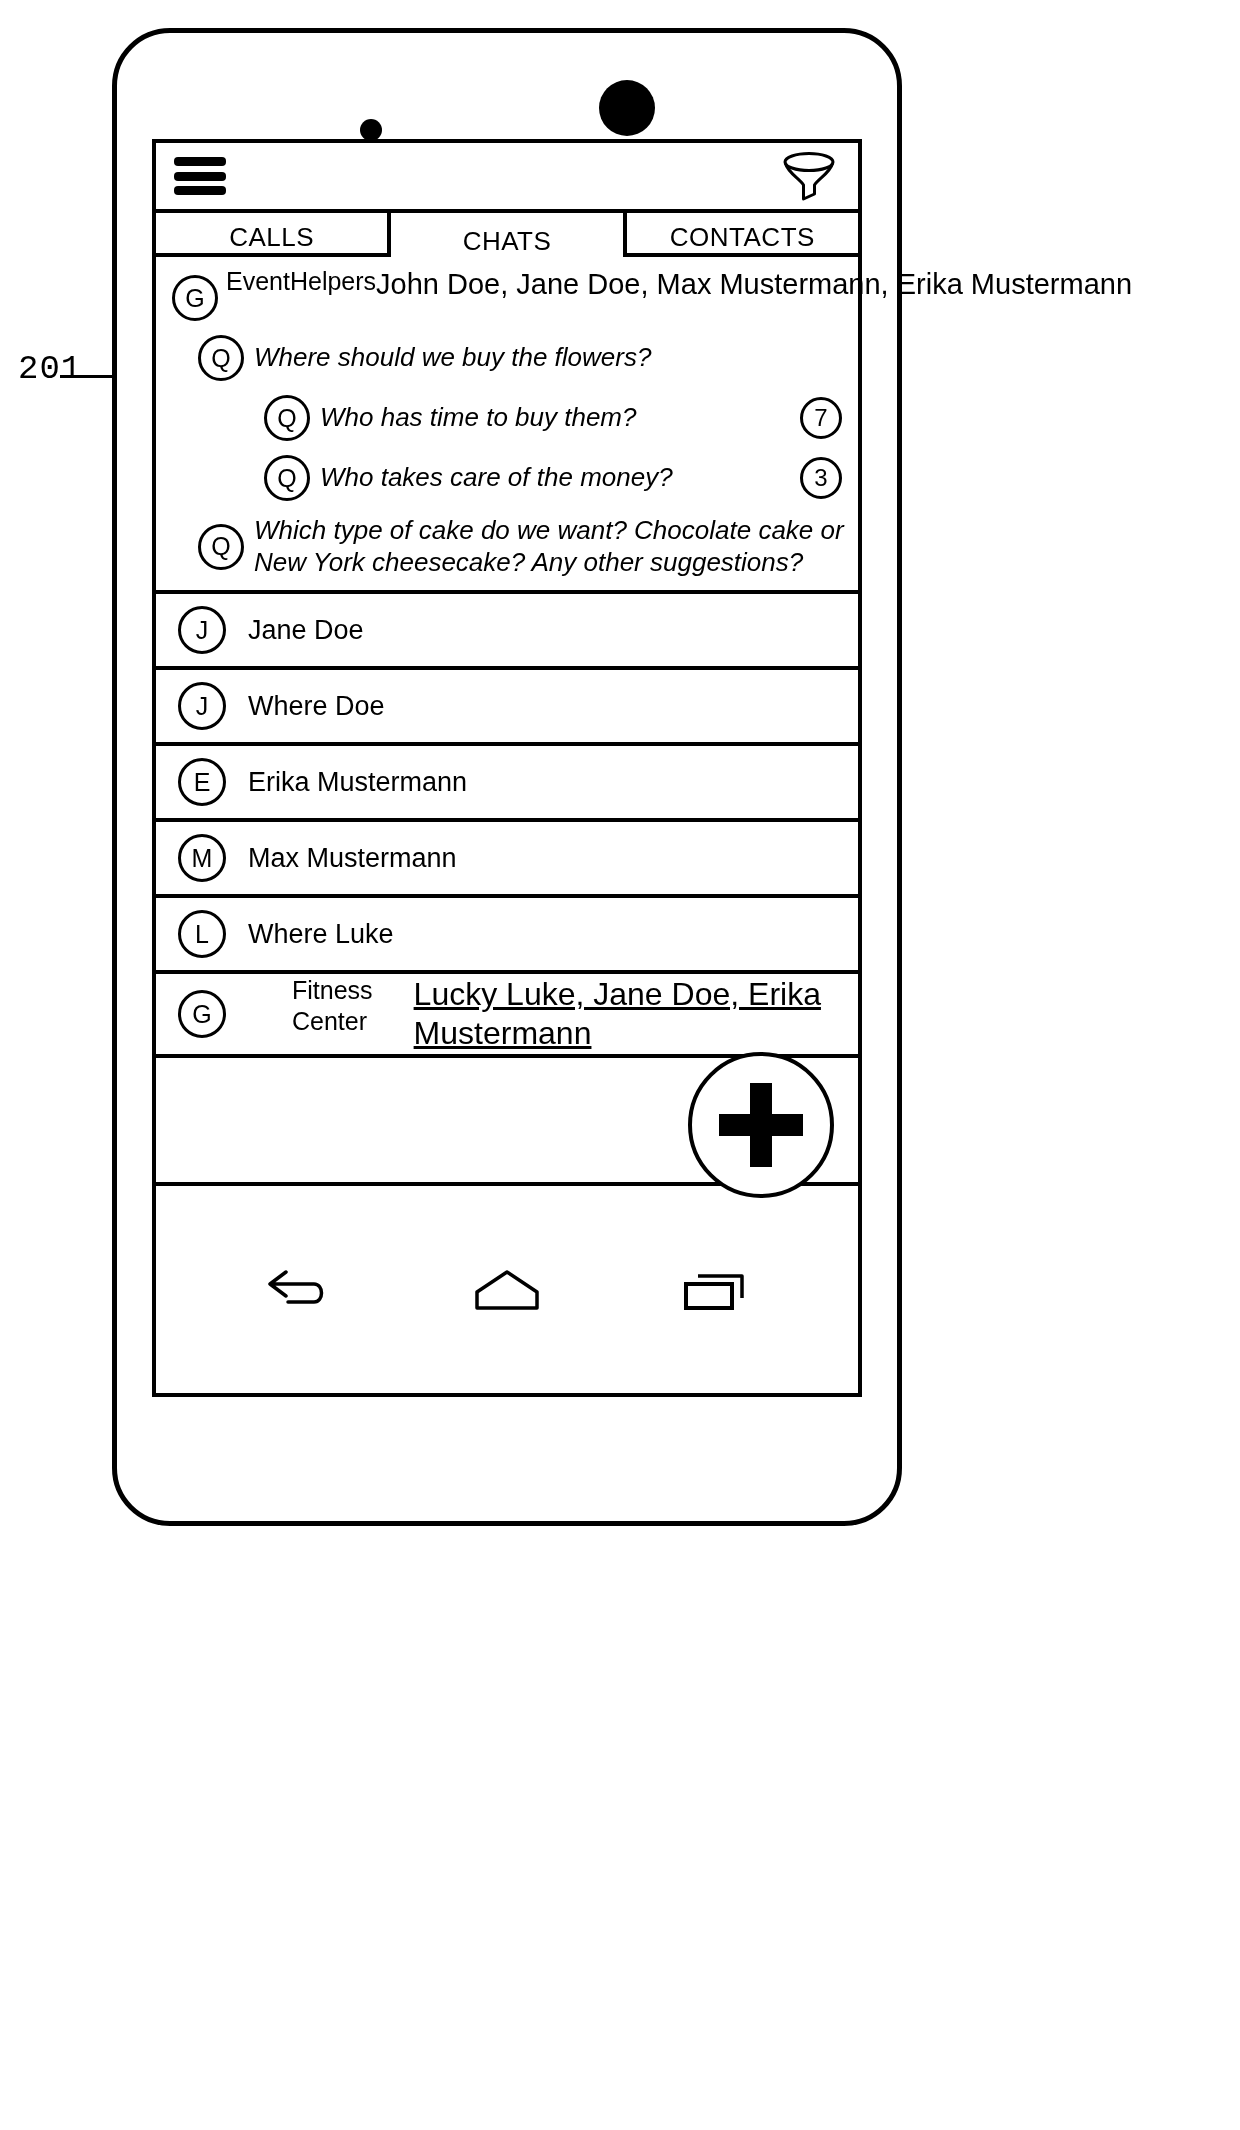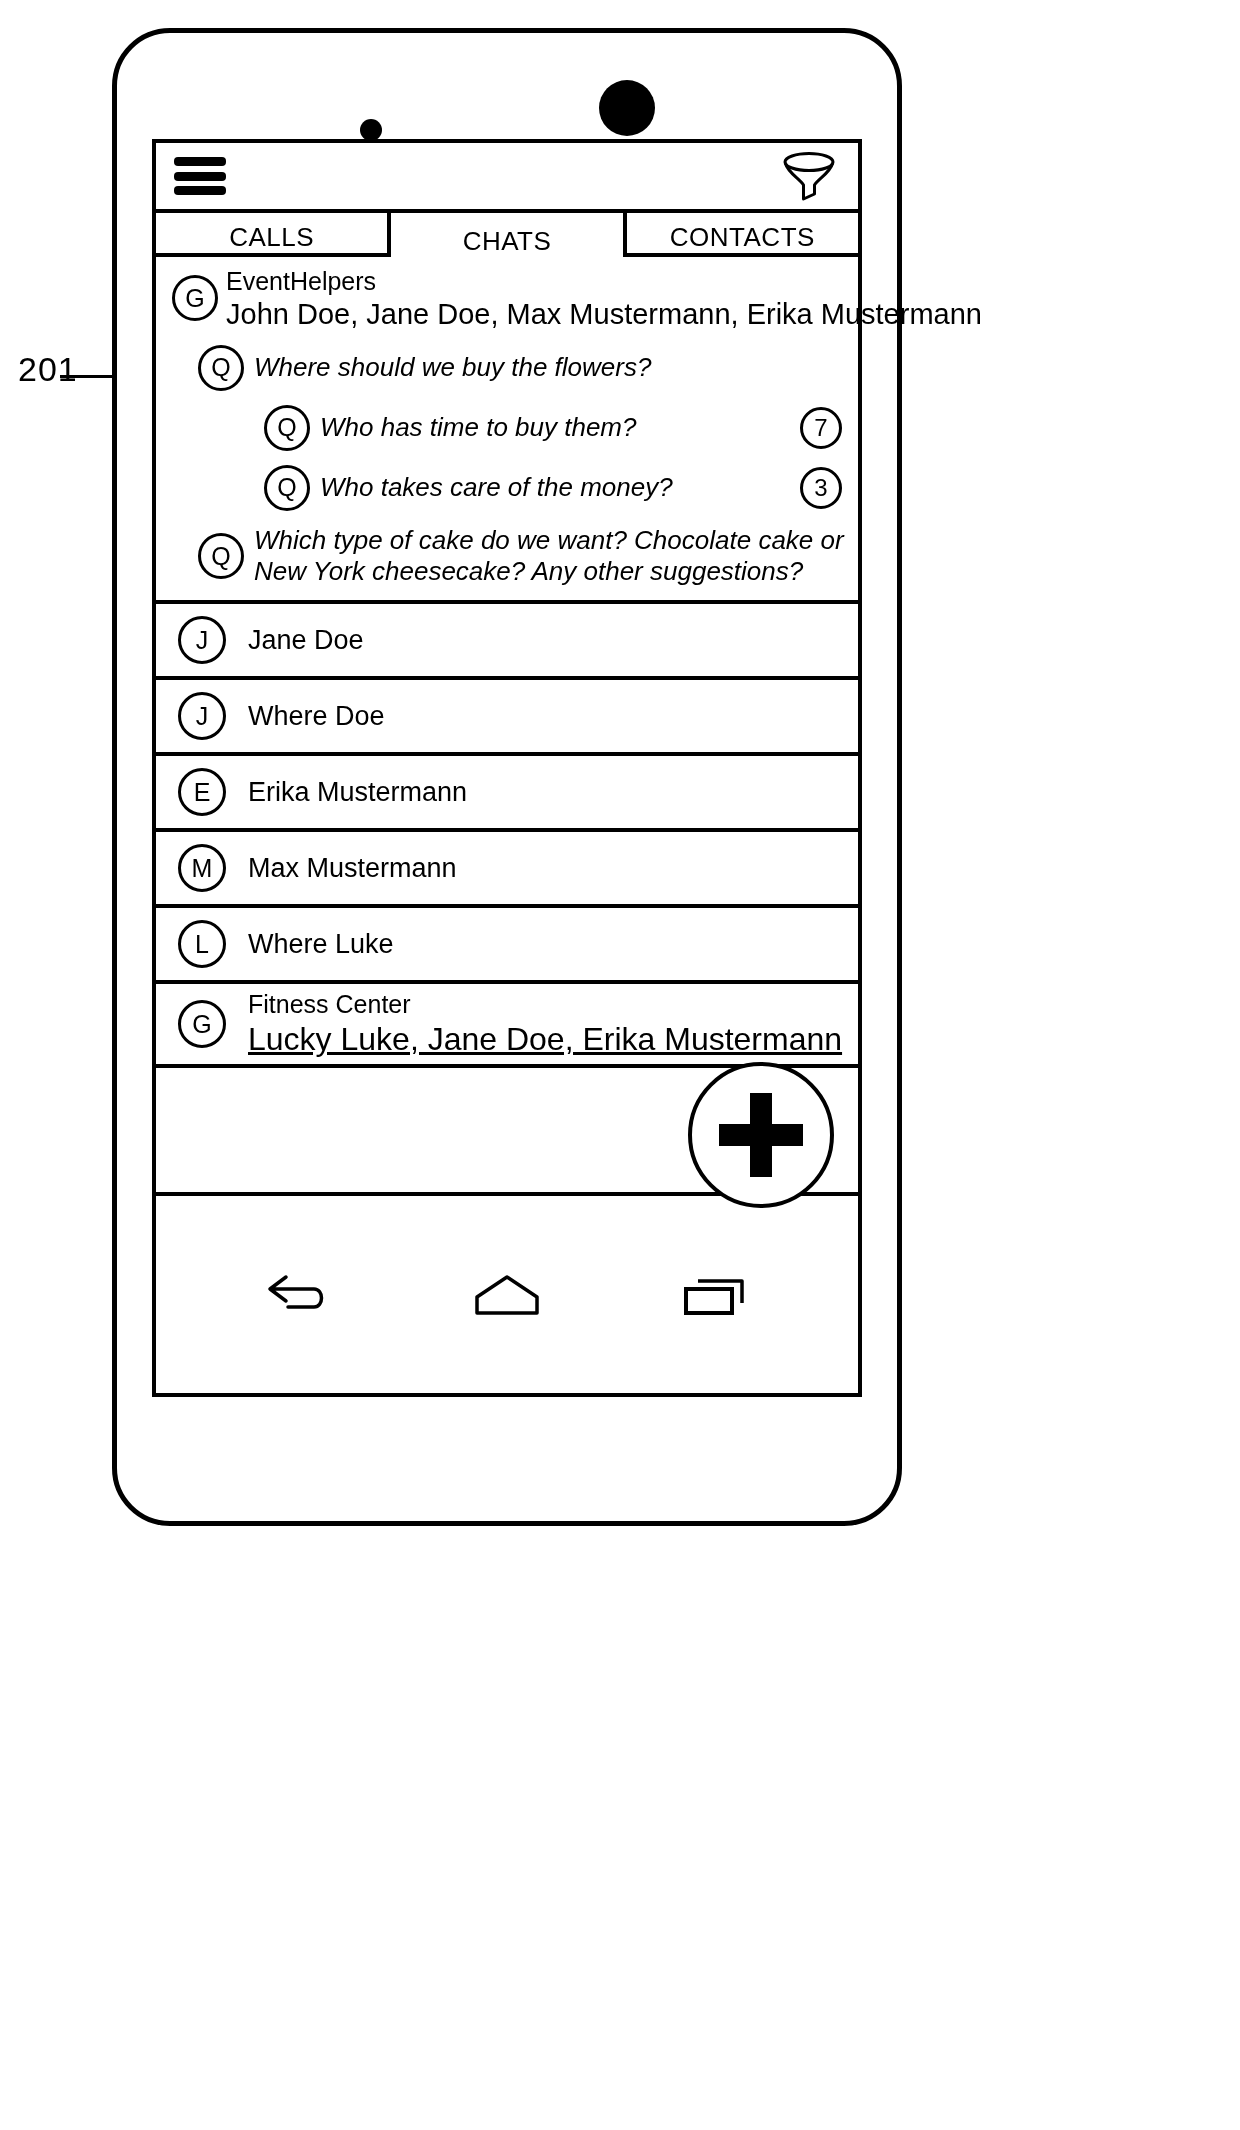"EventHelpers" .thread-names { flex-direction: column -> row }
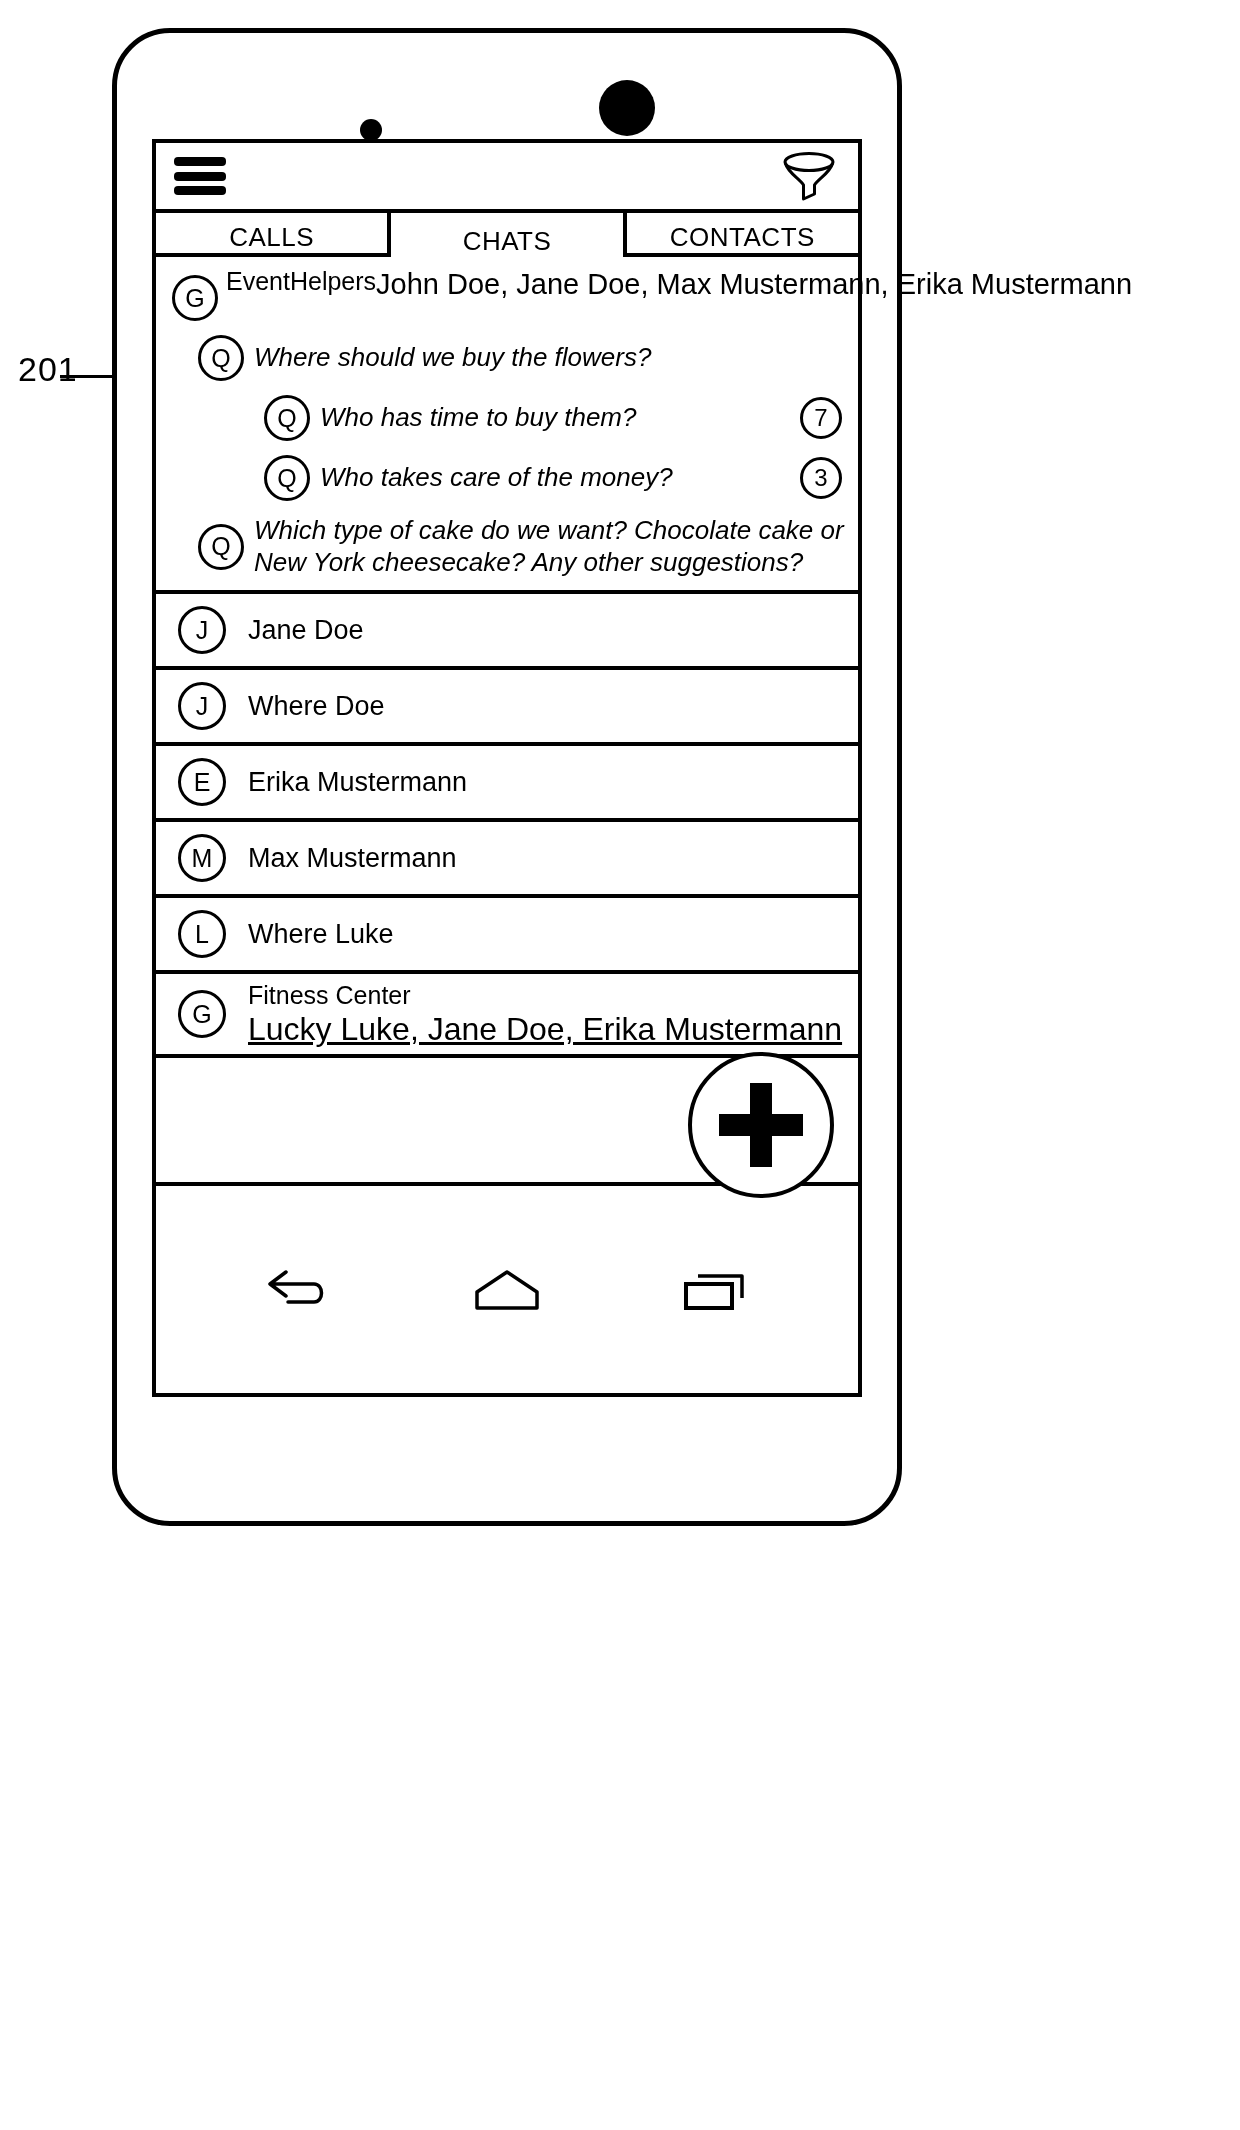"201" .ref-num { font-family: Liberation Sans, sans-serif -> Liberation Mono, monospace }
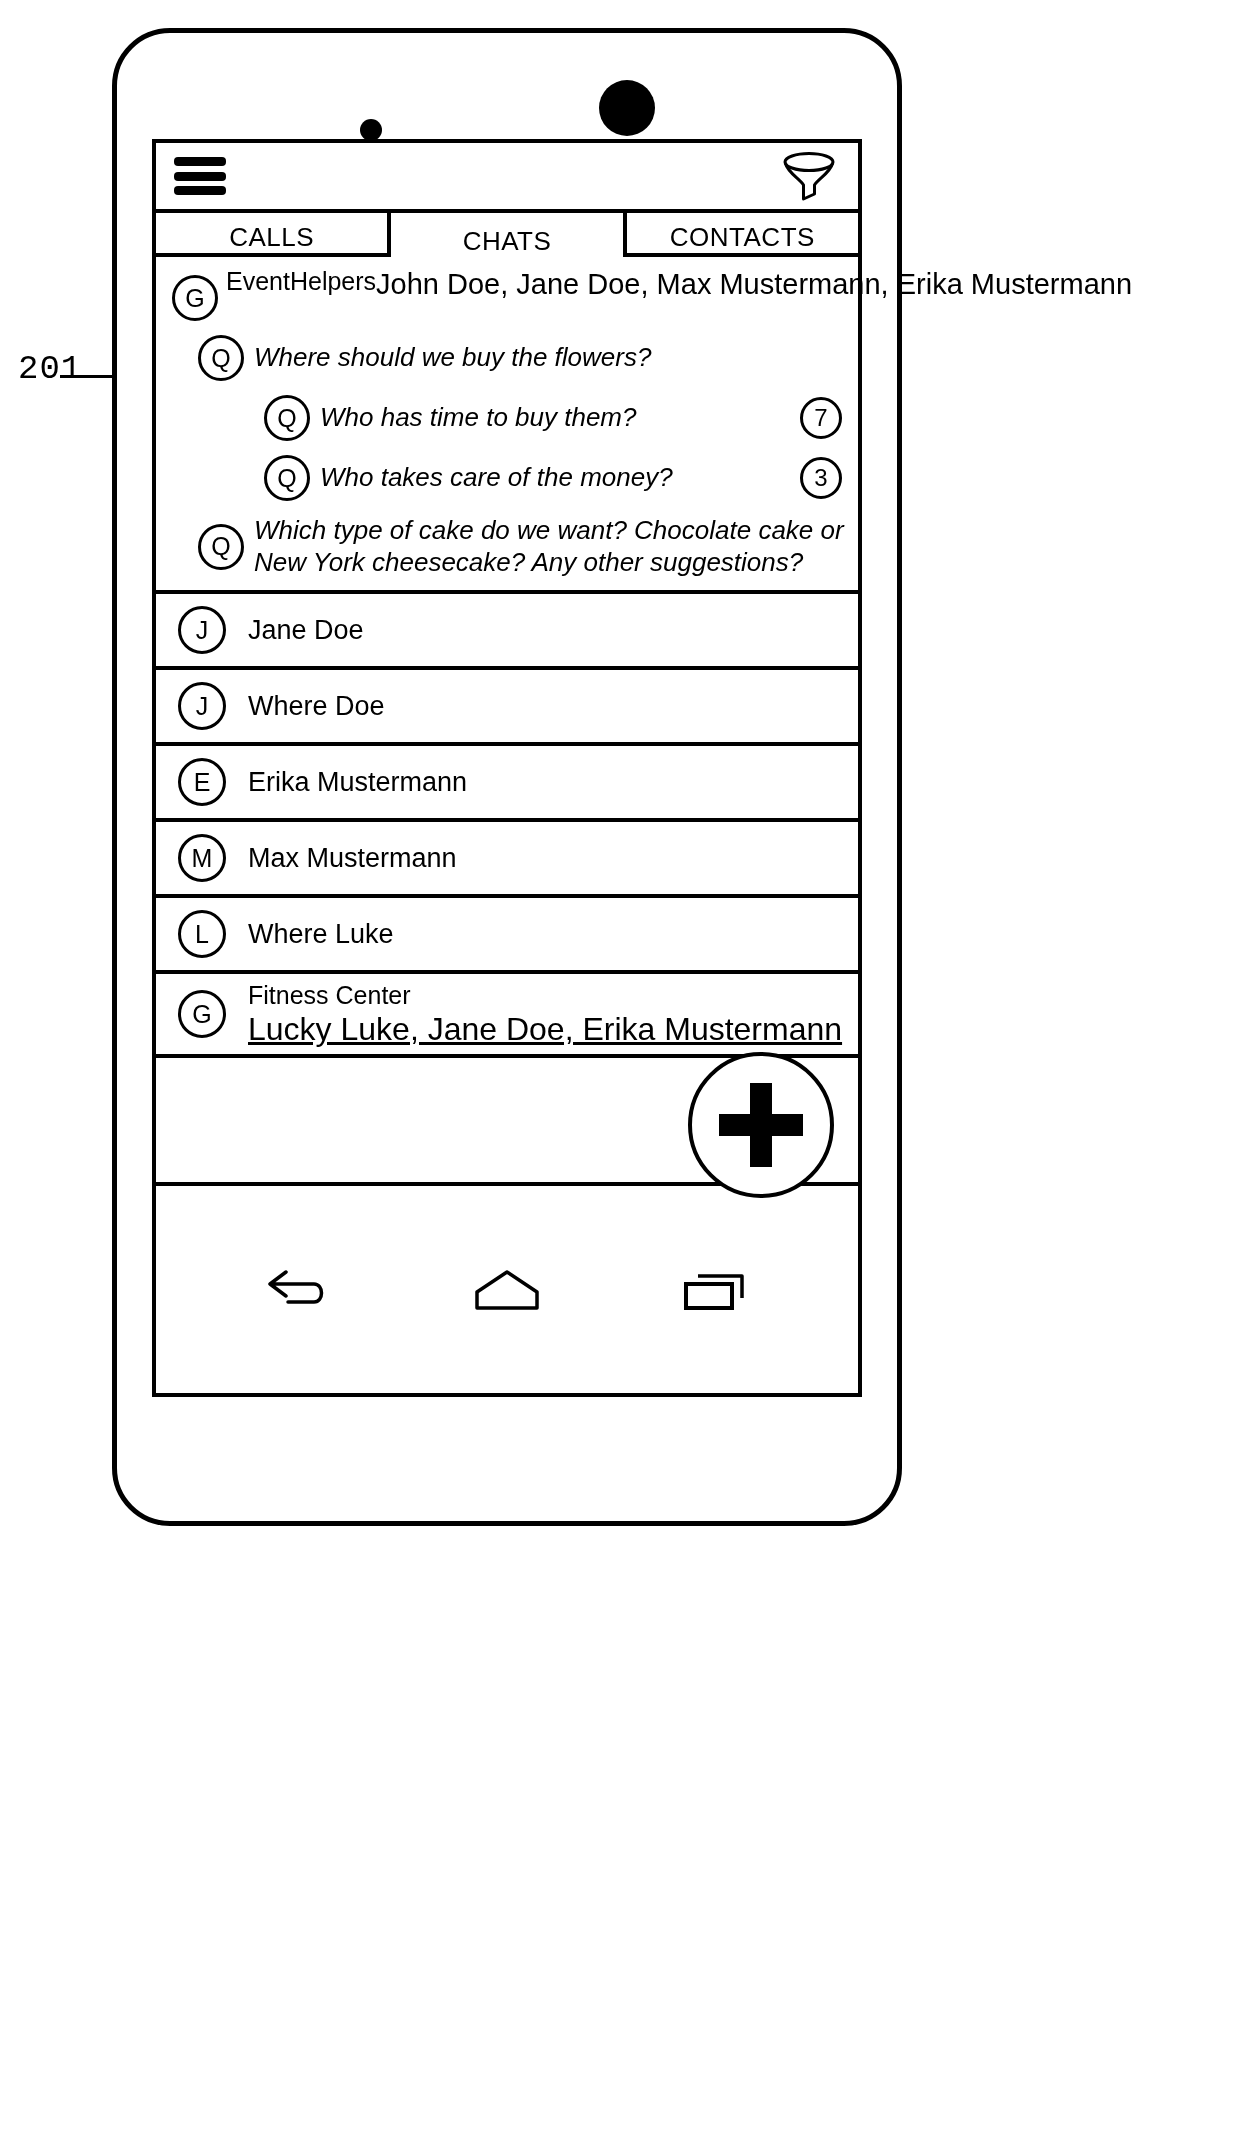"Fitness Center" .crow.group .crow-lines { flex-direction: column -> row; margin-left: none -> 44px }
